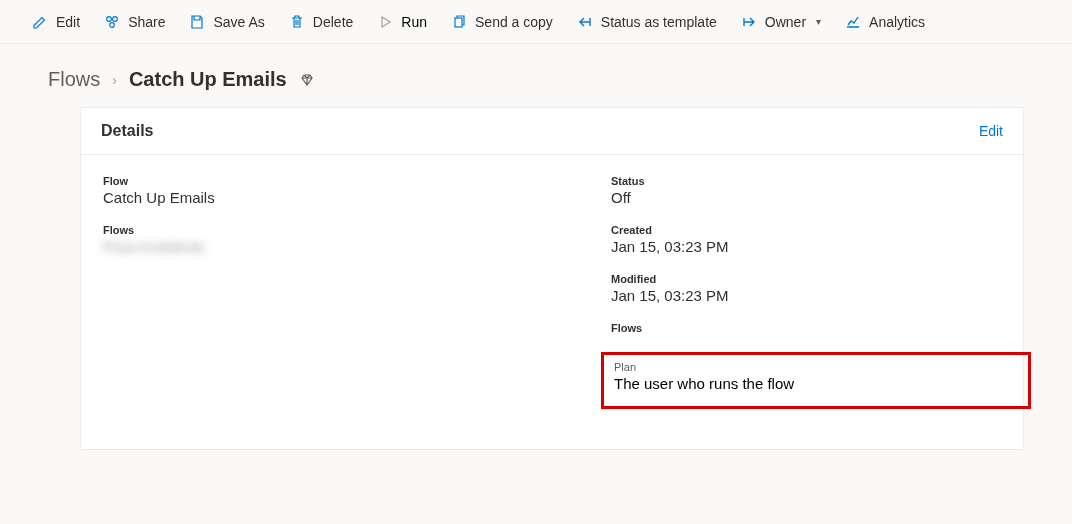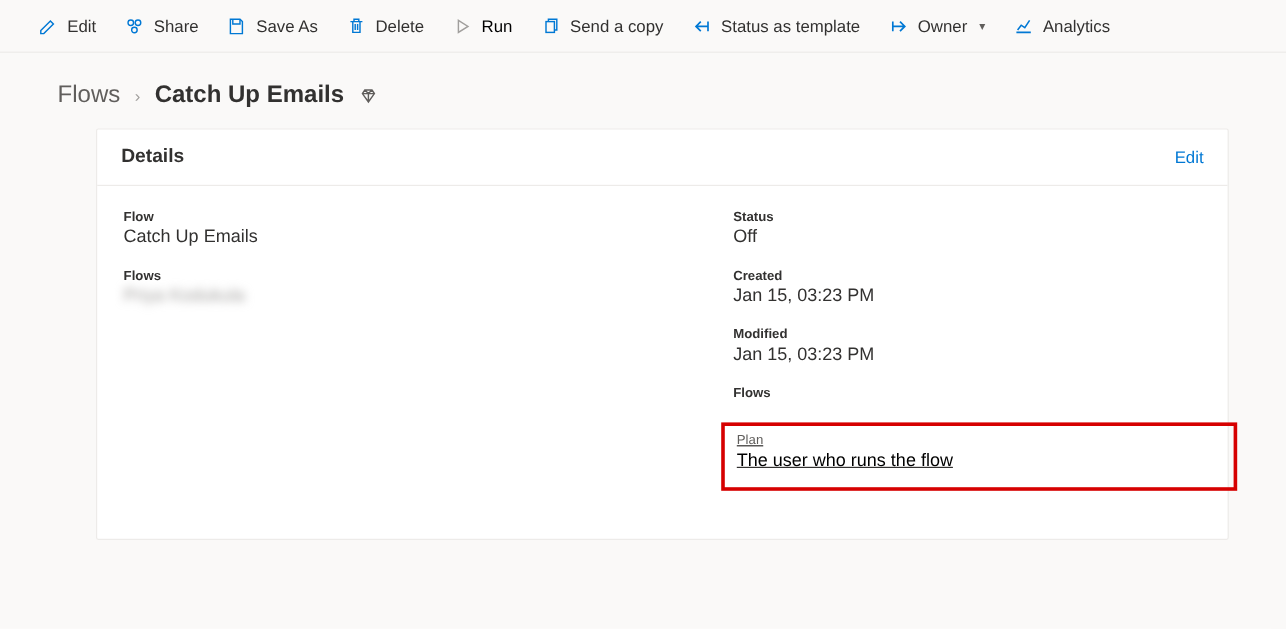"Plan" .plan-box { text-decoration: underline -> none }
